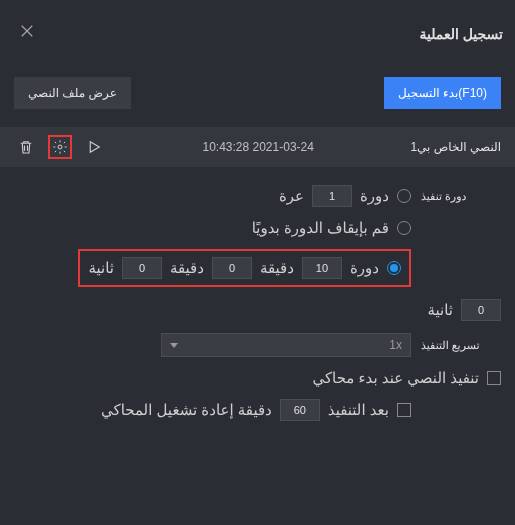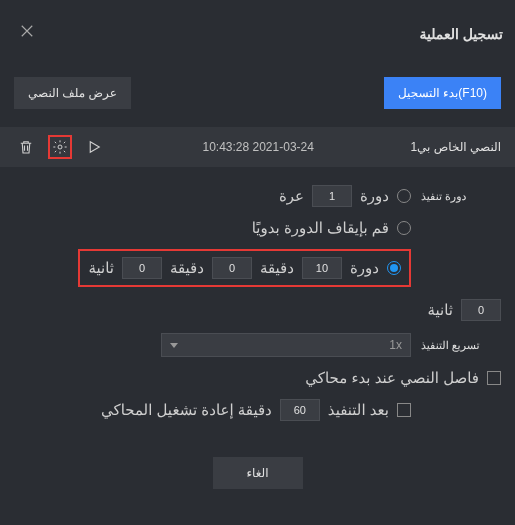"فاصل النصي عند بدء محاكي" span.unit { text: فاصل -> تنفيذ }
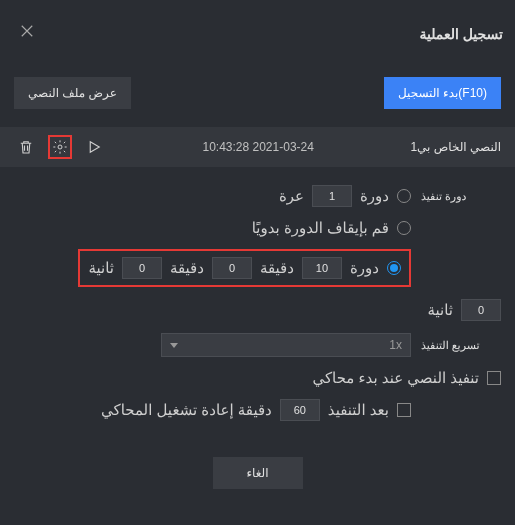"الغاء" button.btn { html: <button>الغاء</button> -> none }
